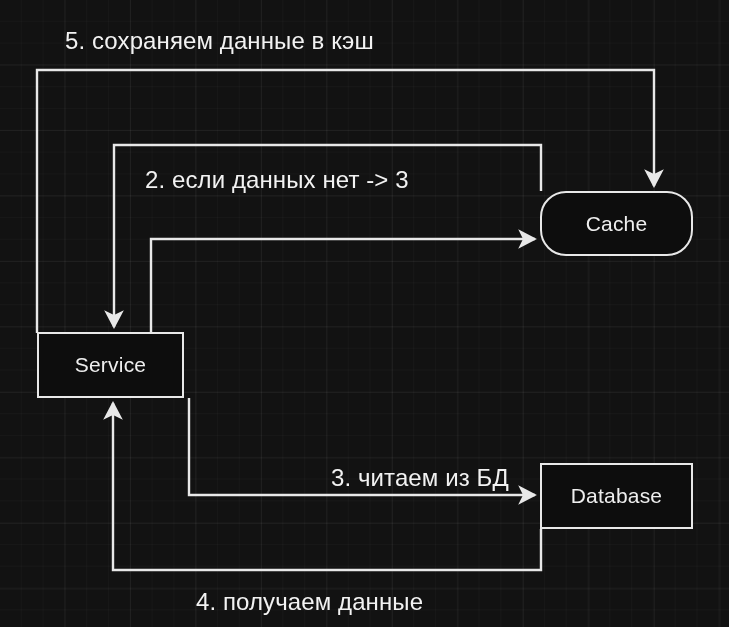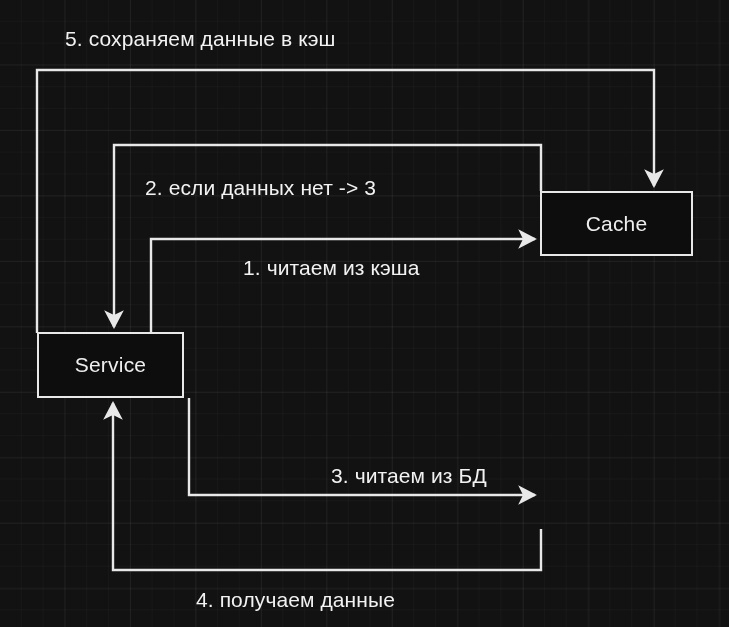"5. сохраняем данные в кэш" .edge-label { font-size: 21px -> 24px }
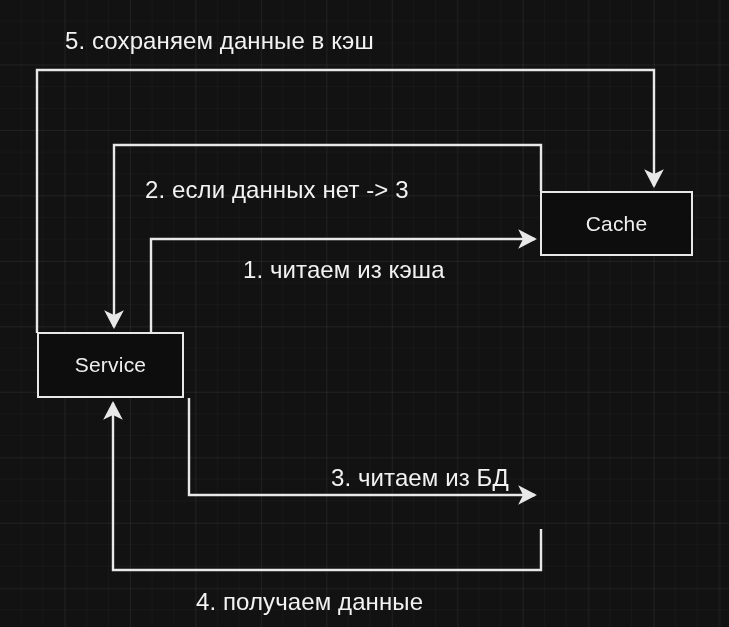"2. если данных нет ->" div.edge-label { top: 176px -> 166px }
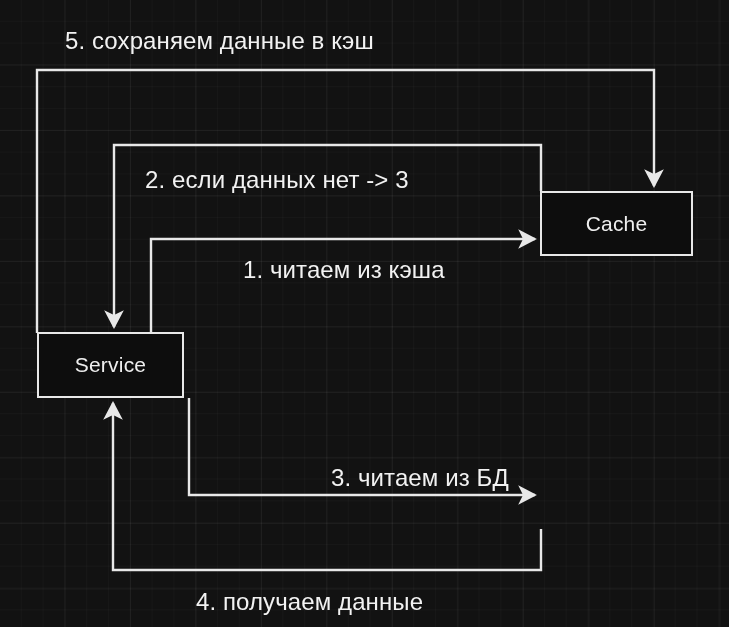"Cache" div.node { border-radius: none -> 26px }
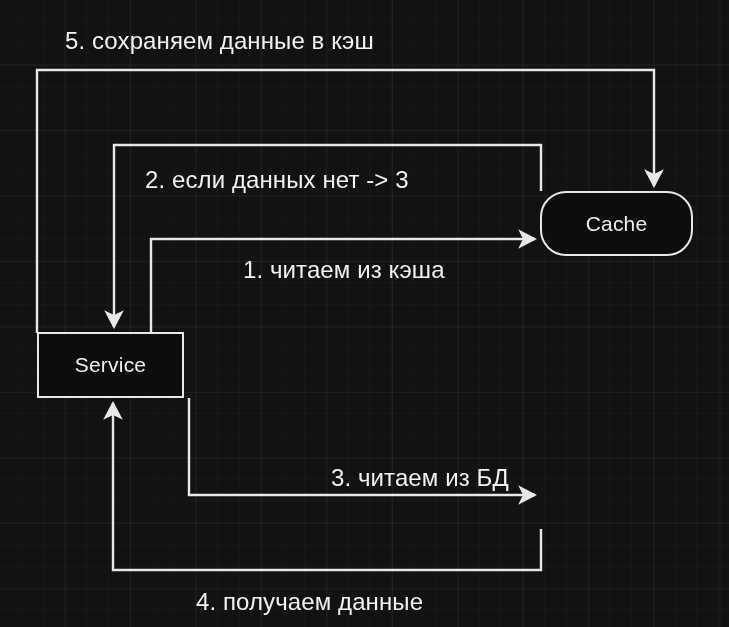"1. читаем из кэша" div.edge-label { html: <div>1. читаем из кэша</div> -> none }
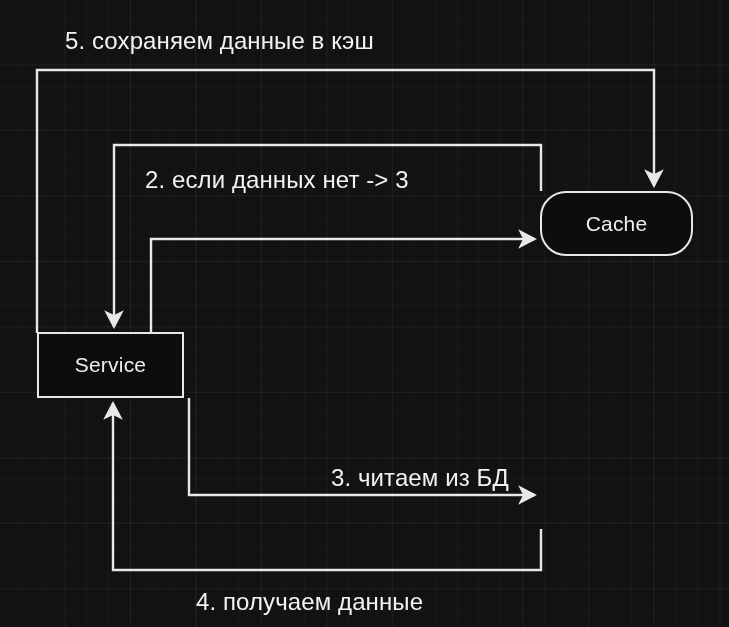"Database" div.node { html: none -> <div> <span>Database</span> </div> }
